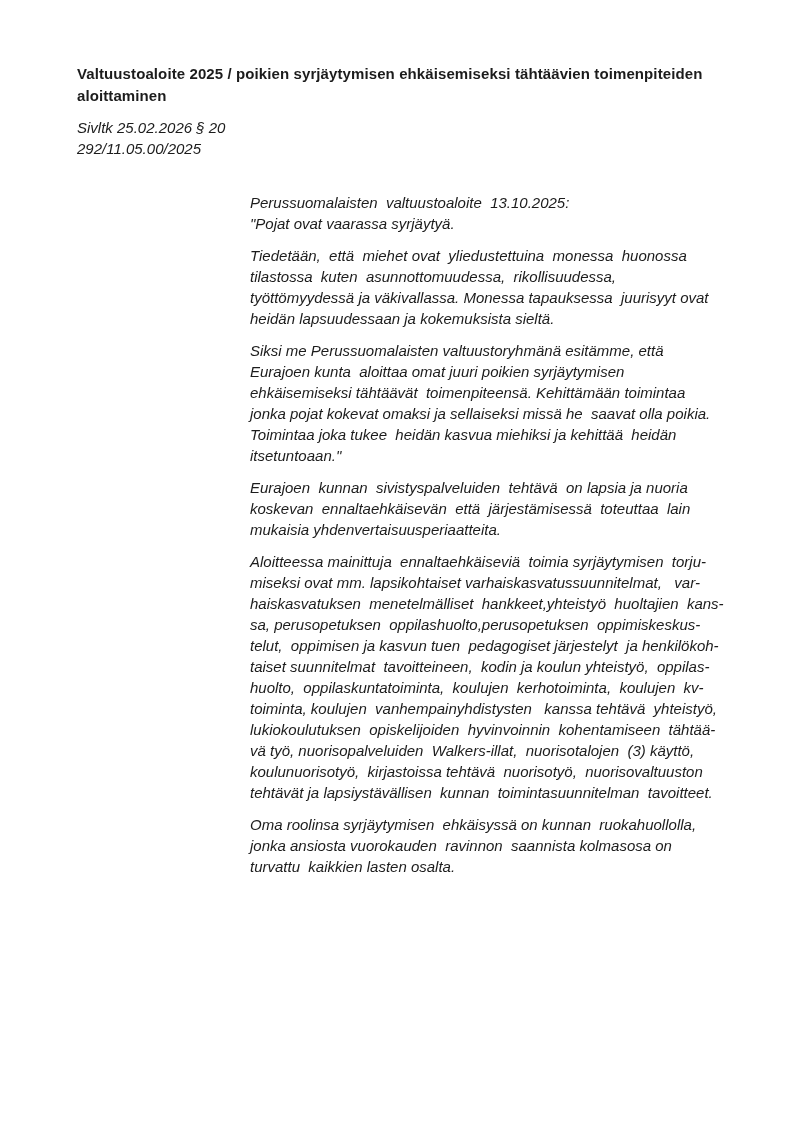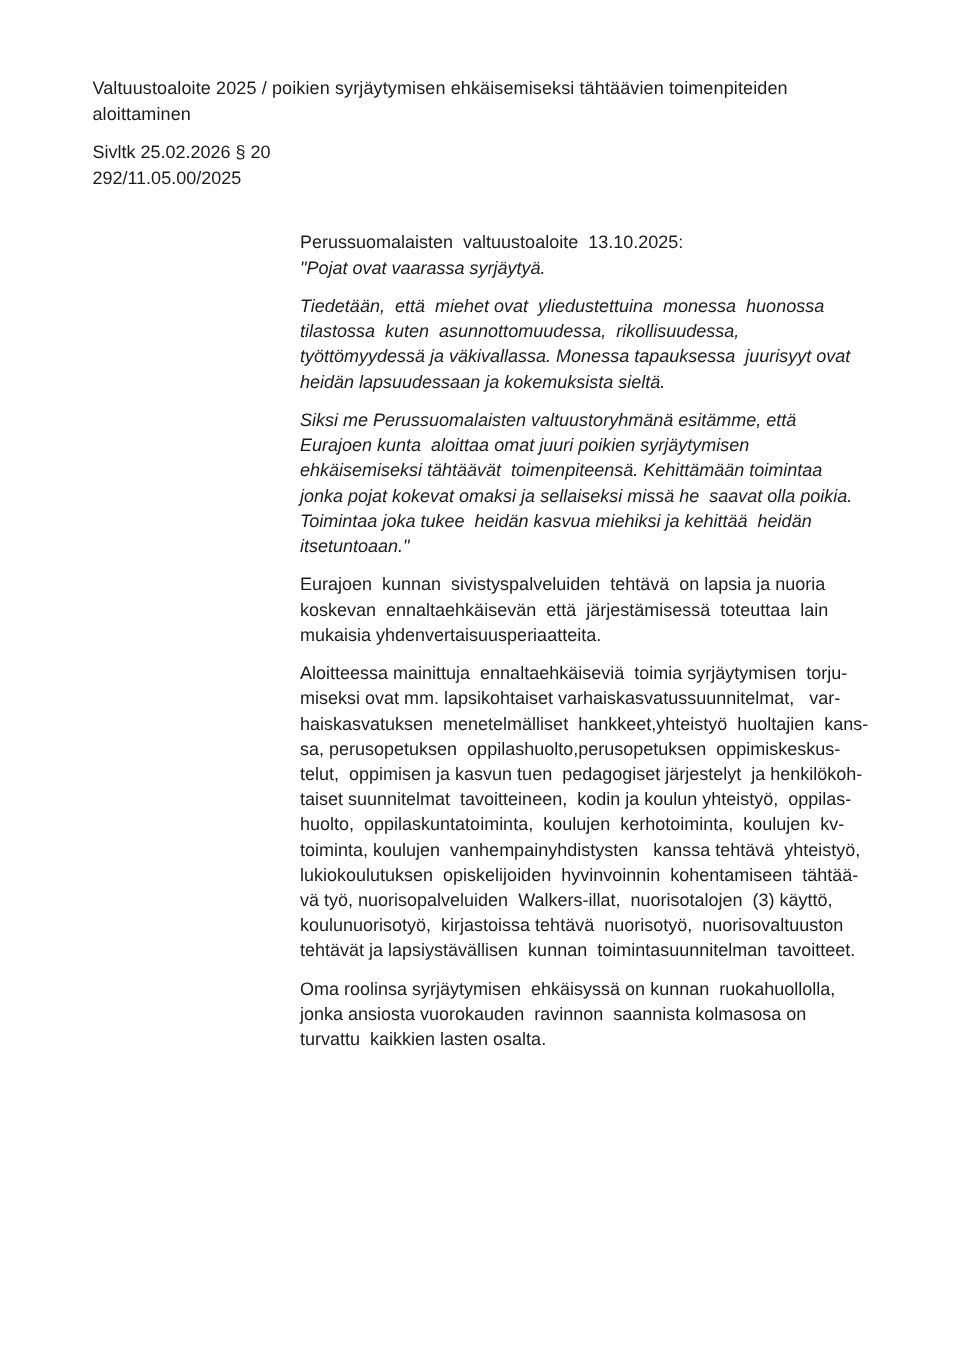"Valtuustoaloite 2025 / poikien" .doc-title { font-weight: normal -> bold }
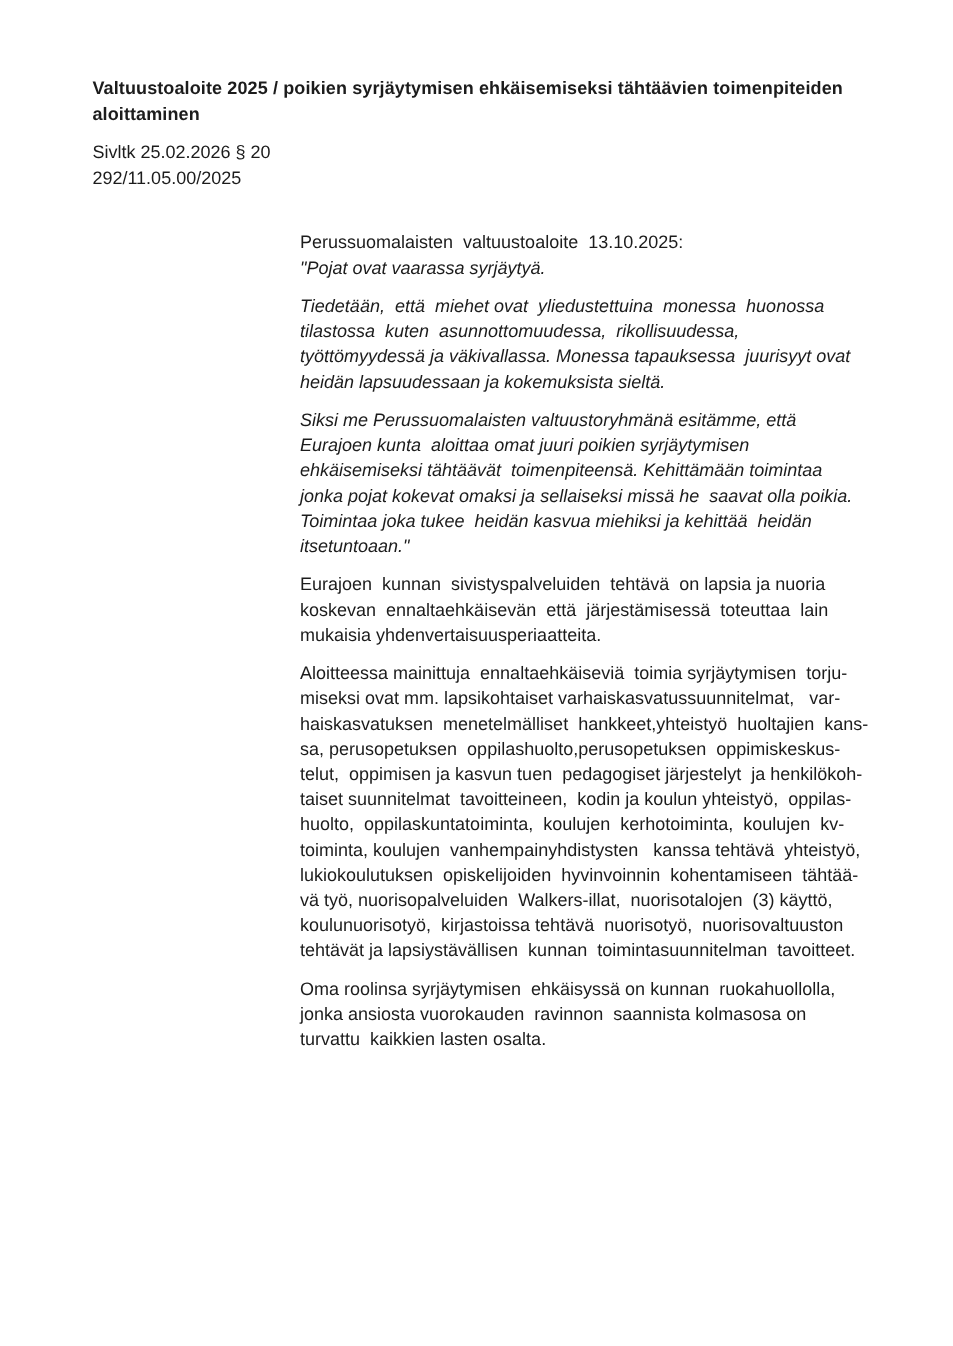"Sivltk 25.02.2026 § 20" .ref-line { font-style: none -> italic }
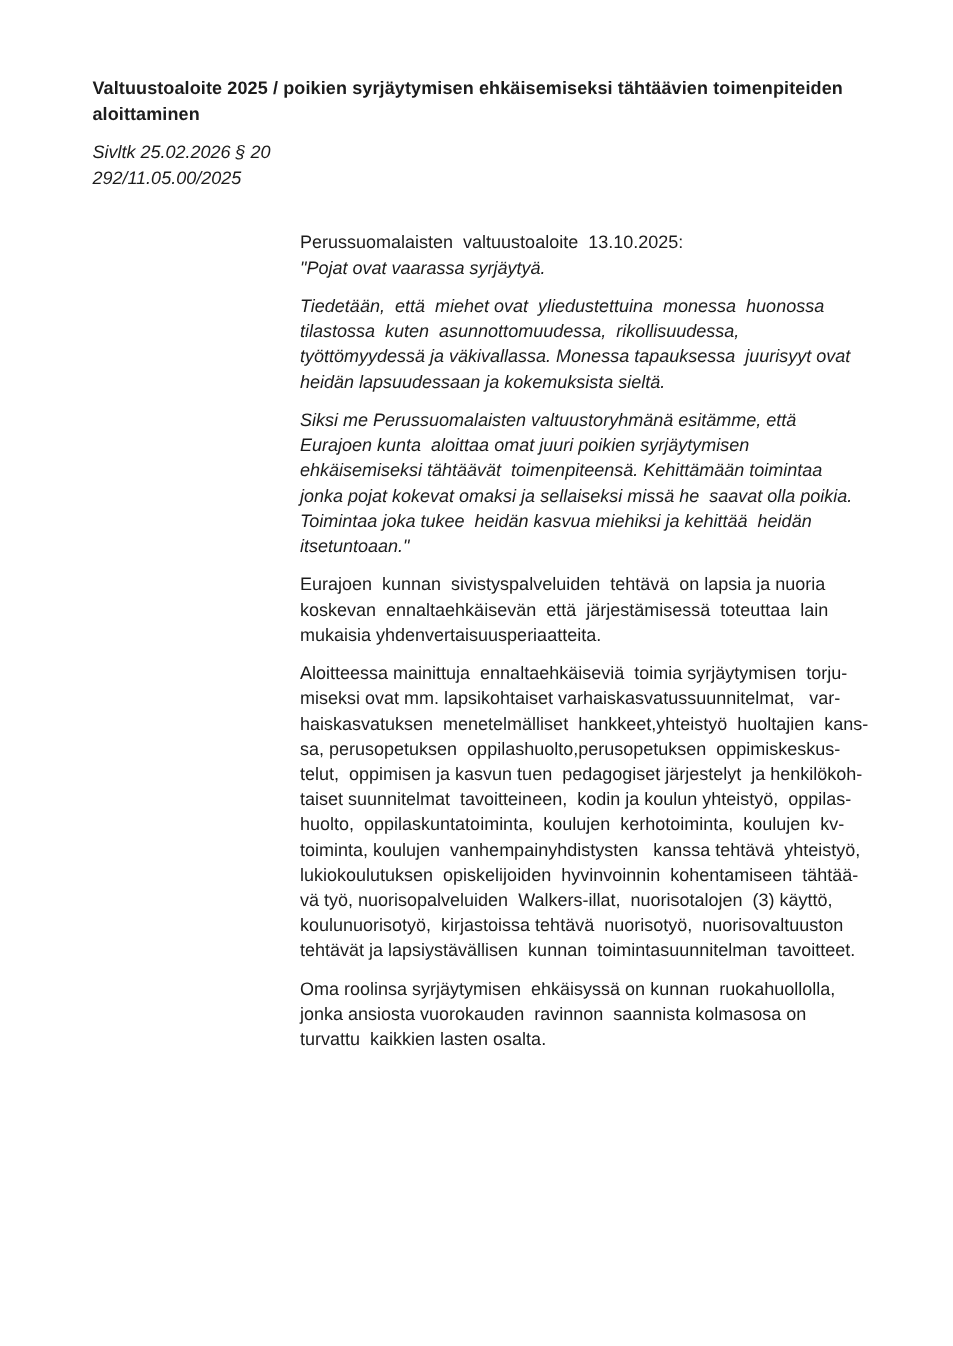"Perussuomalaisten valtuustoaloite" .para { font-style: none -> italic }
